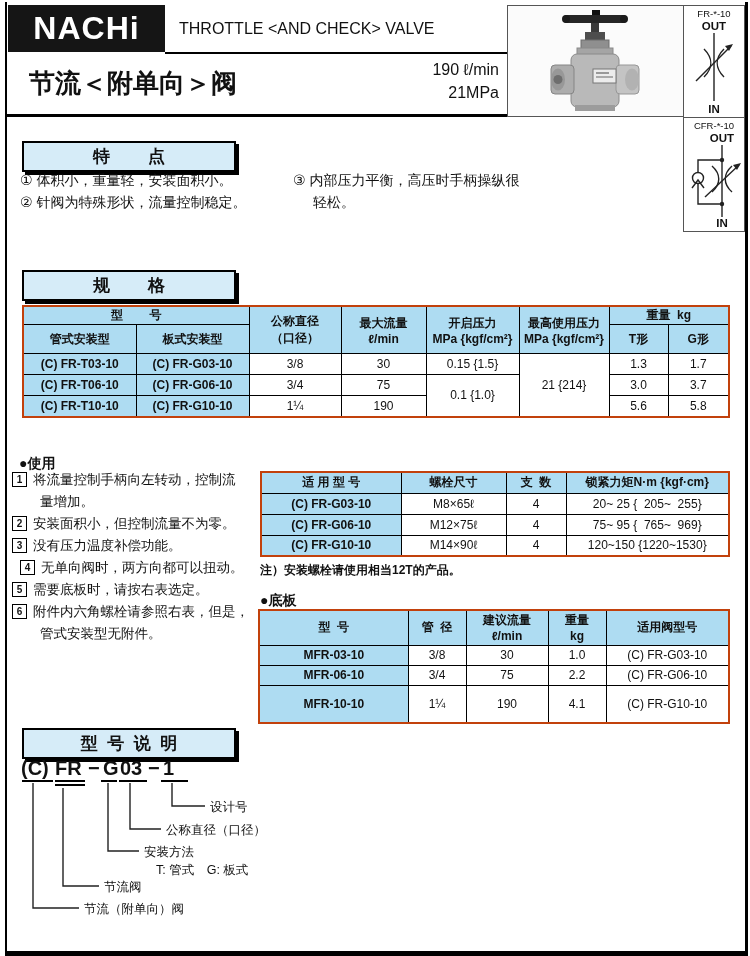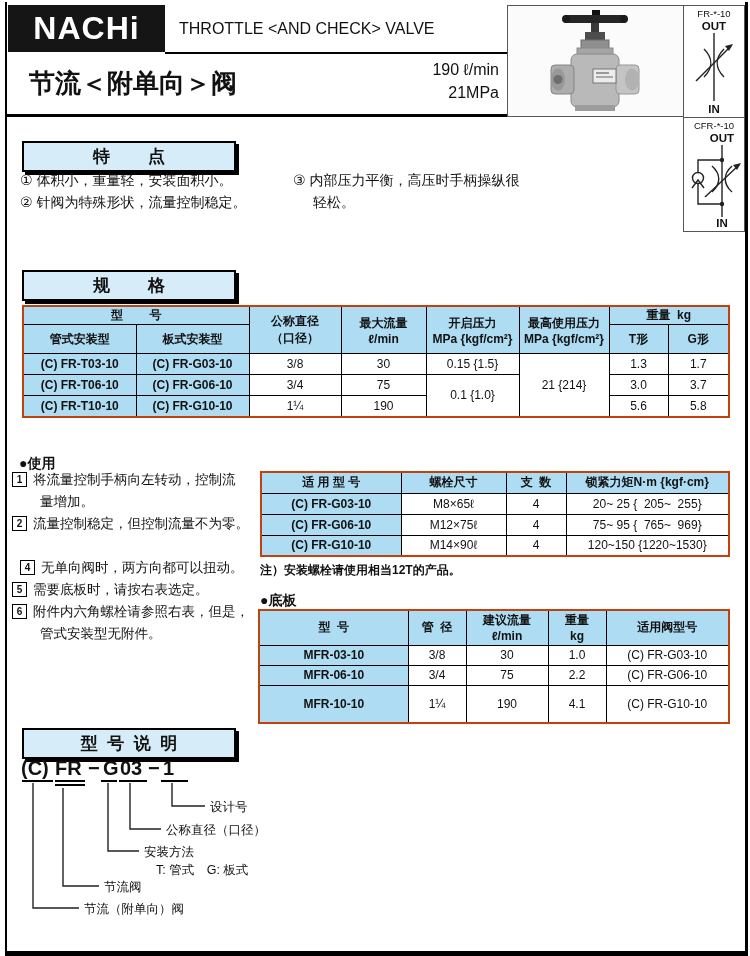"流量控制稳定，但控制流量不为零。" span { text: 流量控制稳定 -> 安装面积小 }
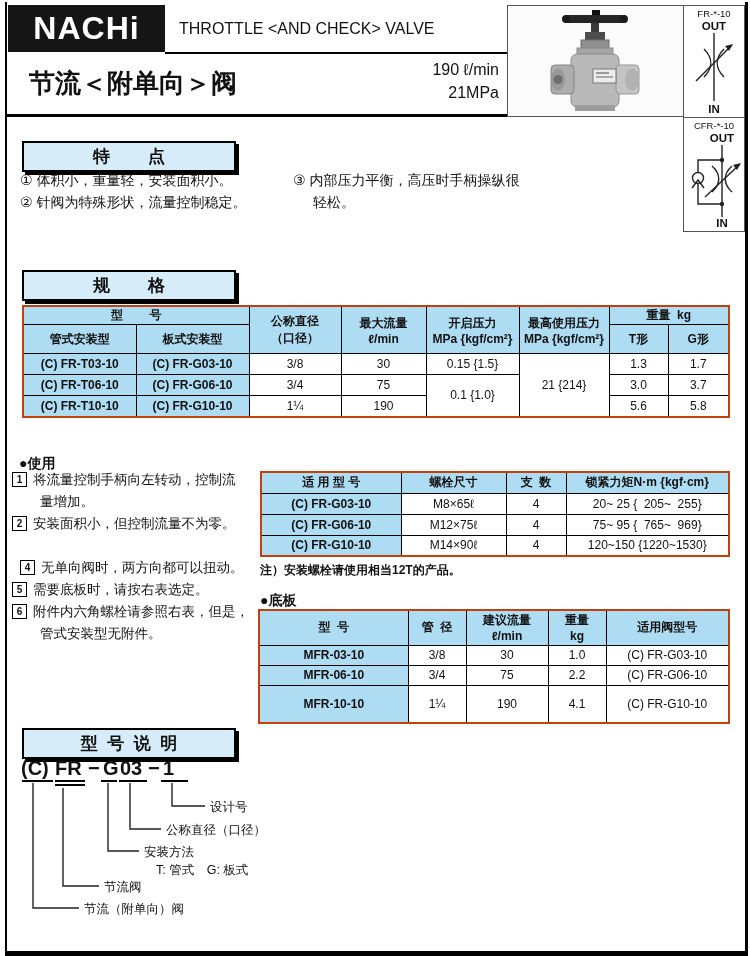"3 没有压力温度补偿功能。" div.uline { html: none -> <div> <span>3</span><span>没有压力温度补偿功能。</span></div> }
